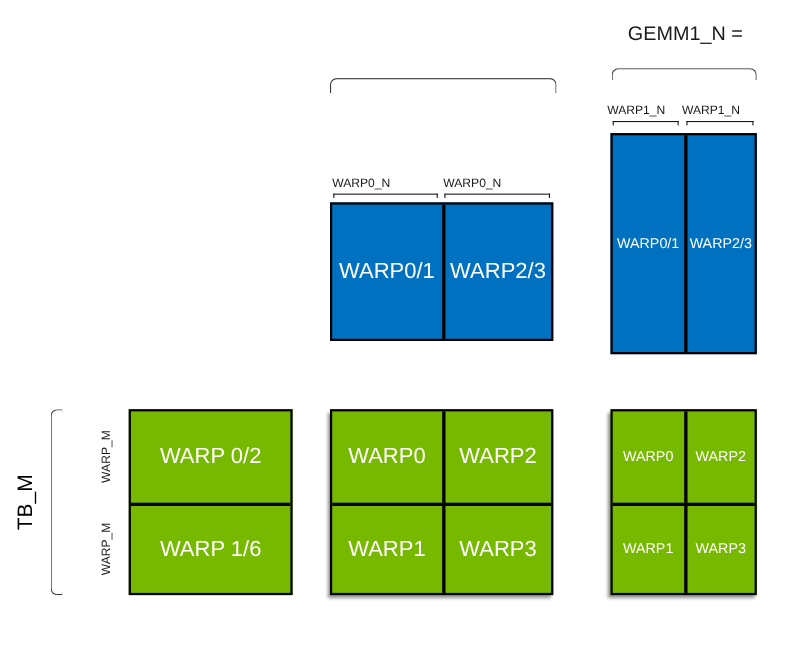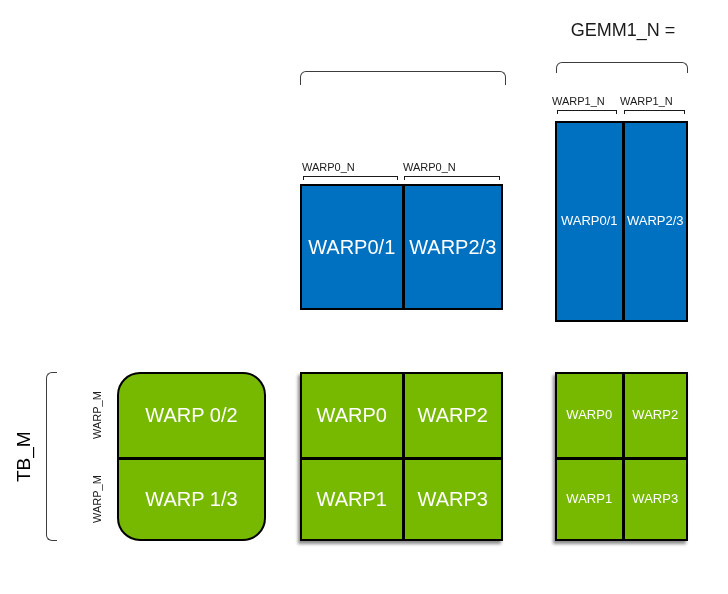"WARP 0/2" .grid2row { border-radius: 23px -> none }
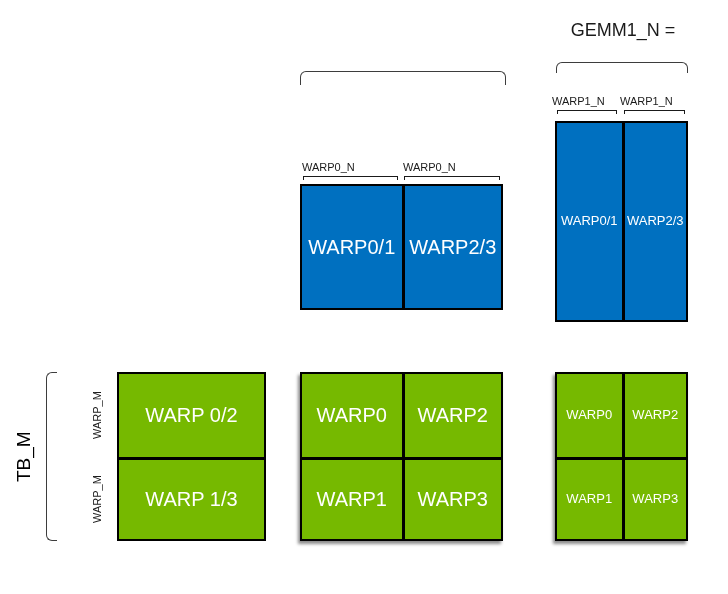"WARP 1/3" div { text: 1/3 -> 1/6 }
